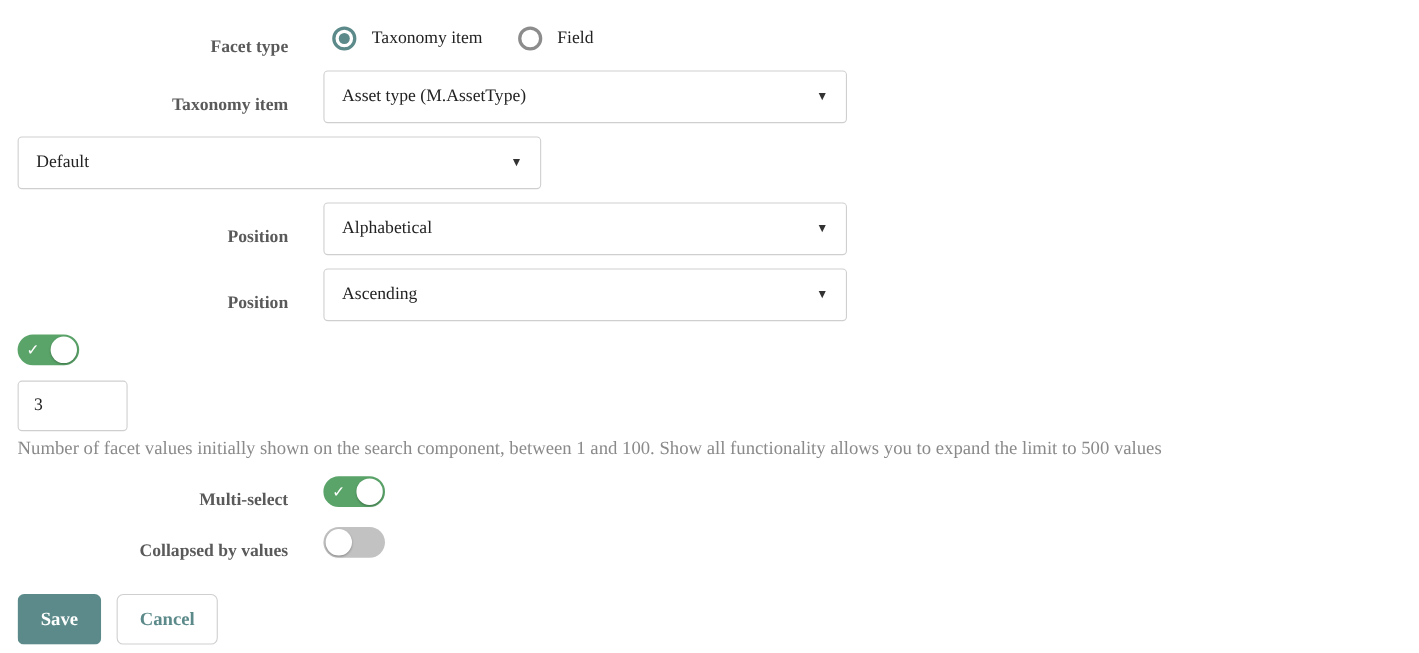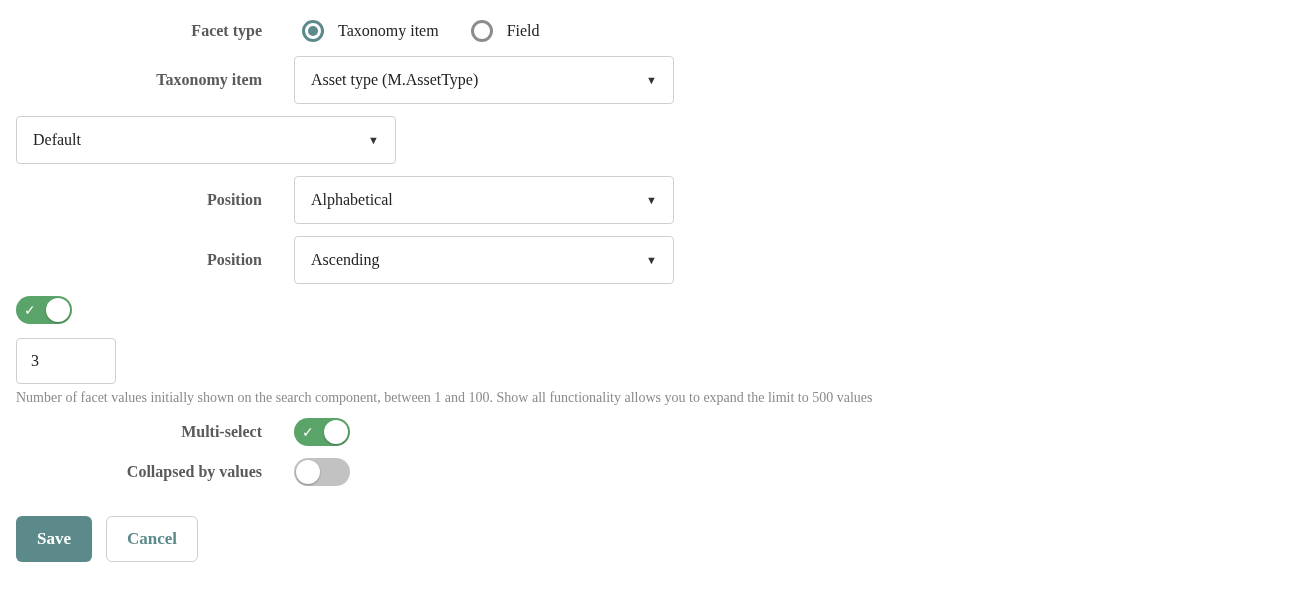"Facet type" .label-col { margin-top: none -> 16px }
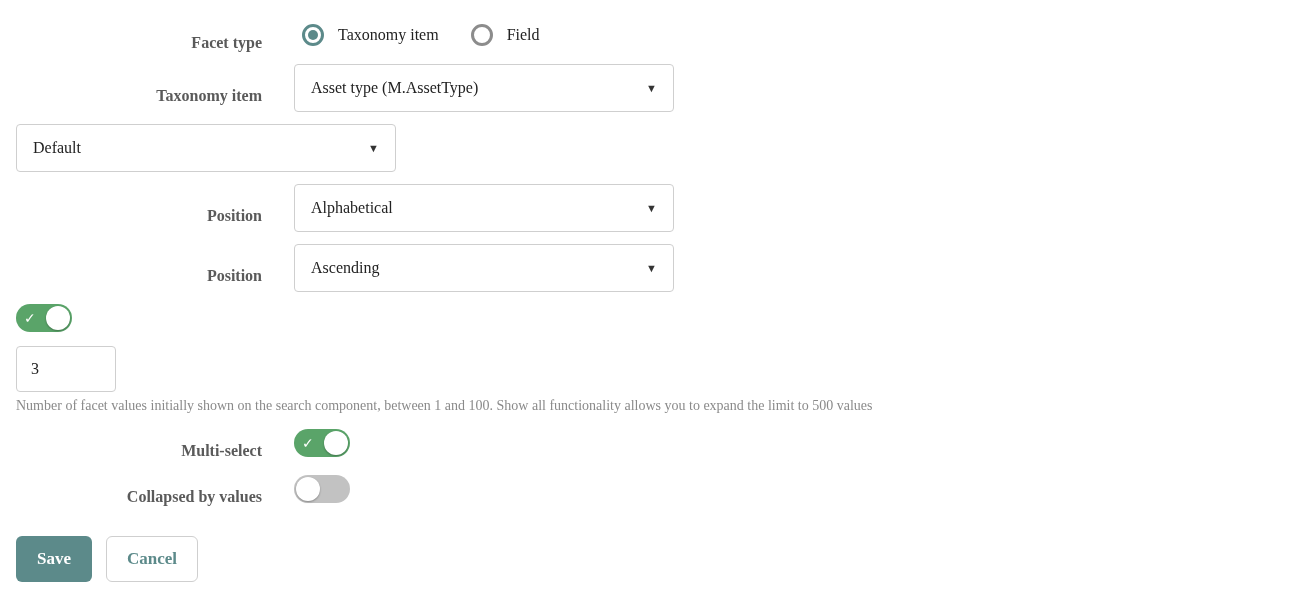"Asset type (M.AssetType)" .select { width: 380px -> 476px }
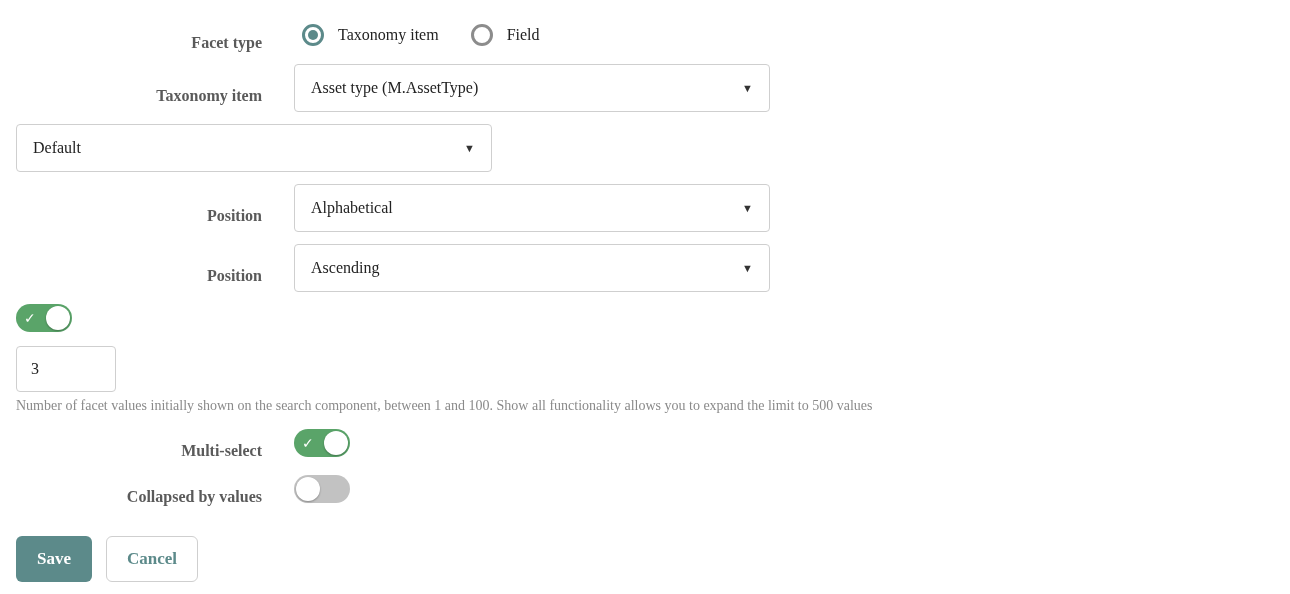"Number of facet values initially" .help { font-size: 14px -> 17px }
